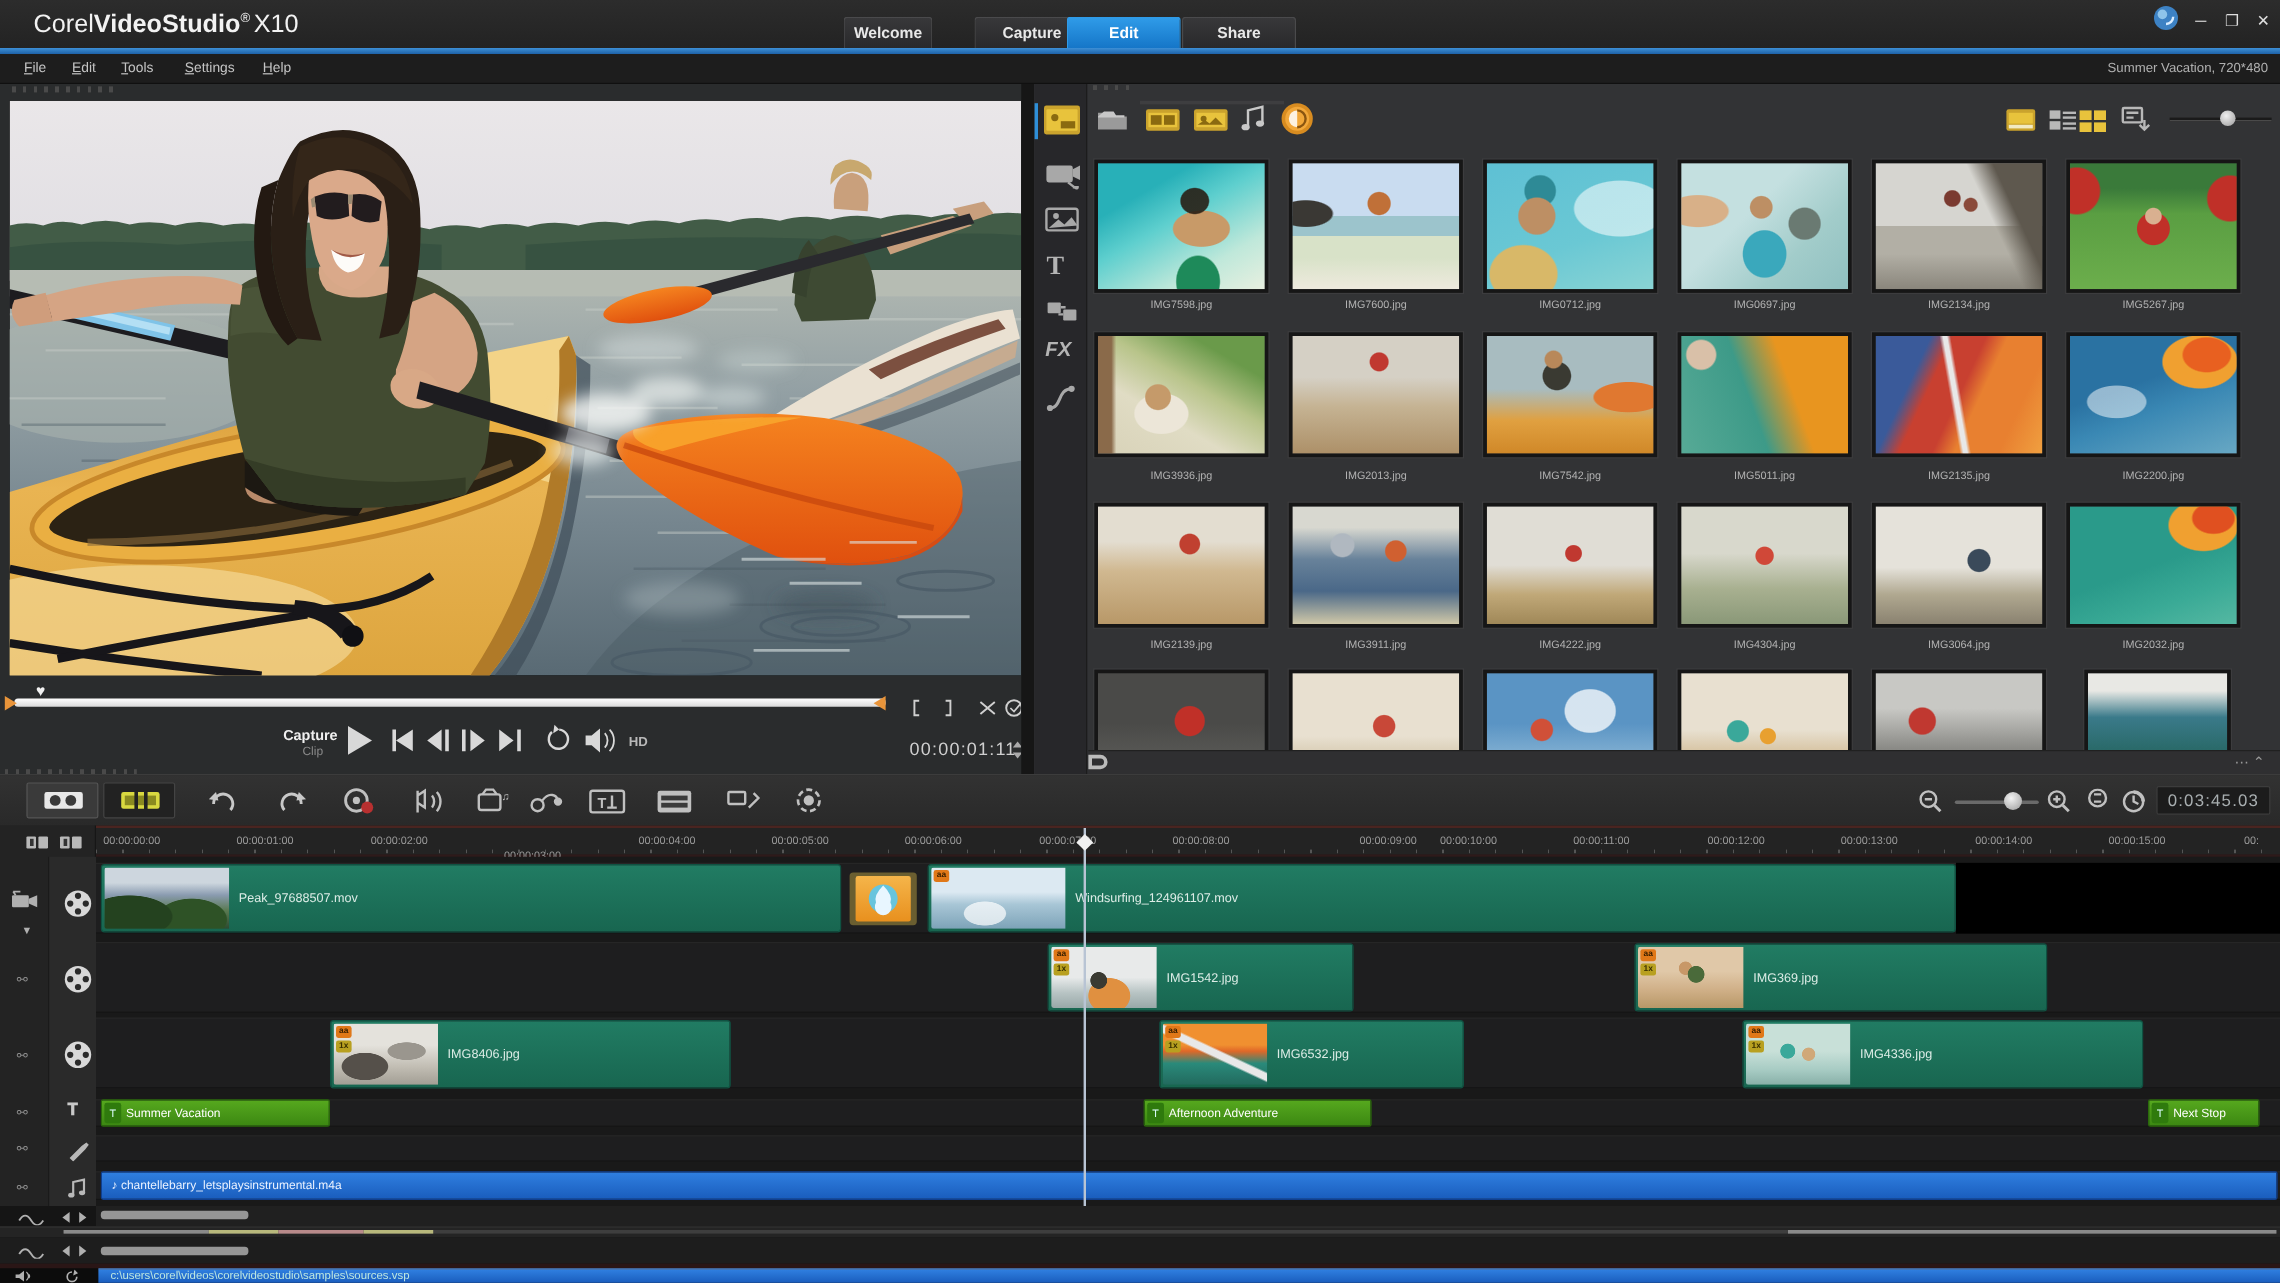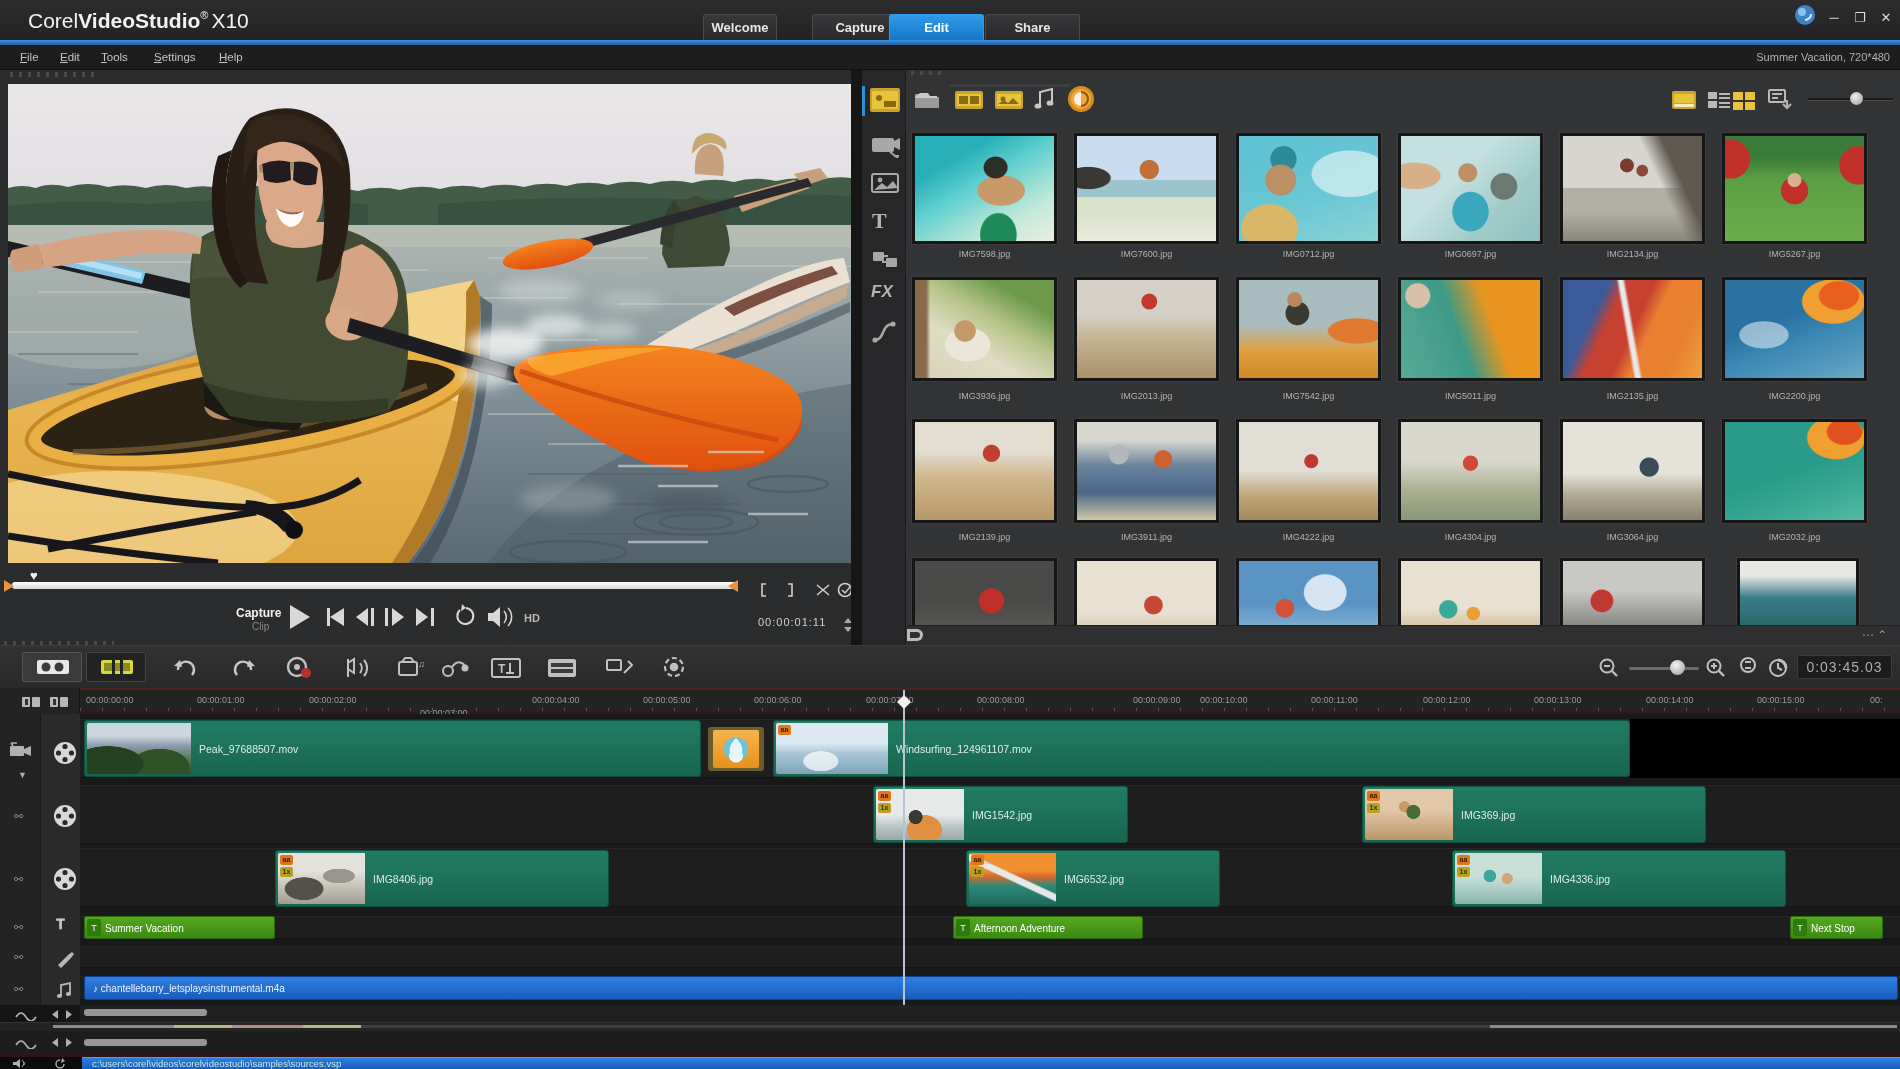"00:00:01:11" div.abs { font-size: 11px -> 15px }
